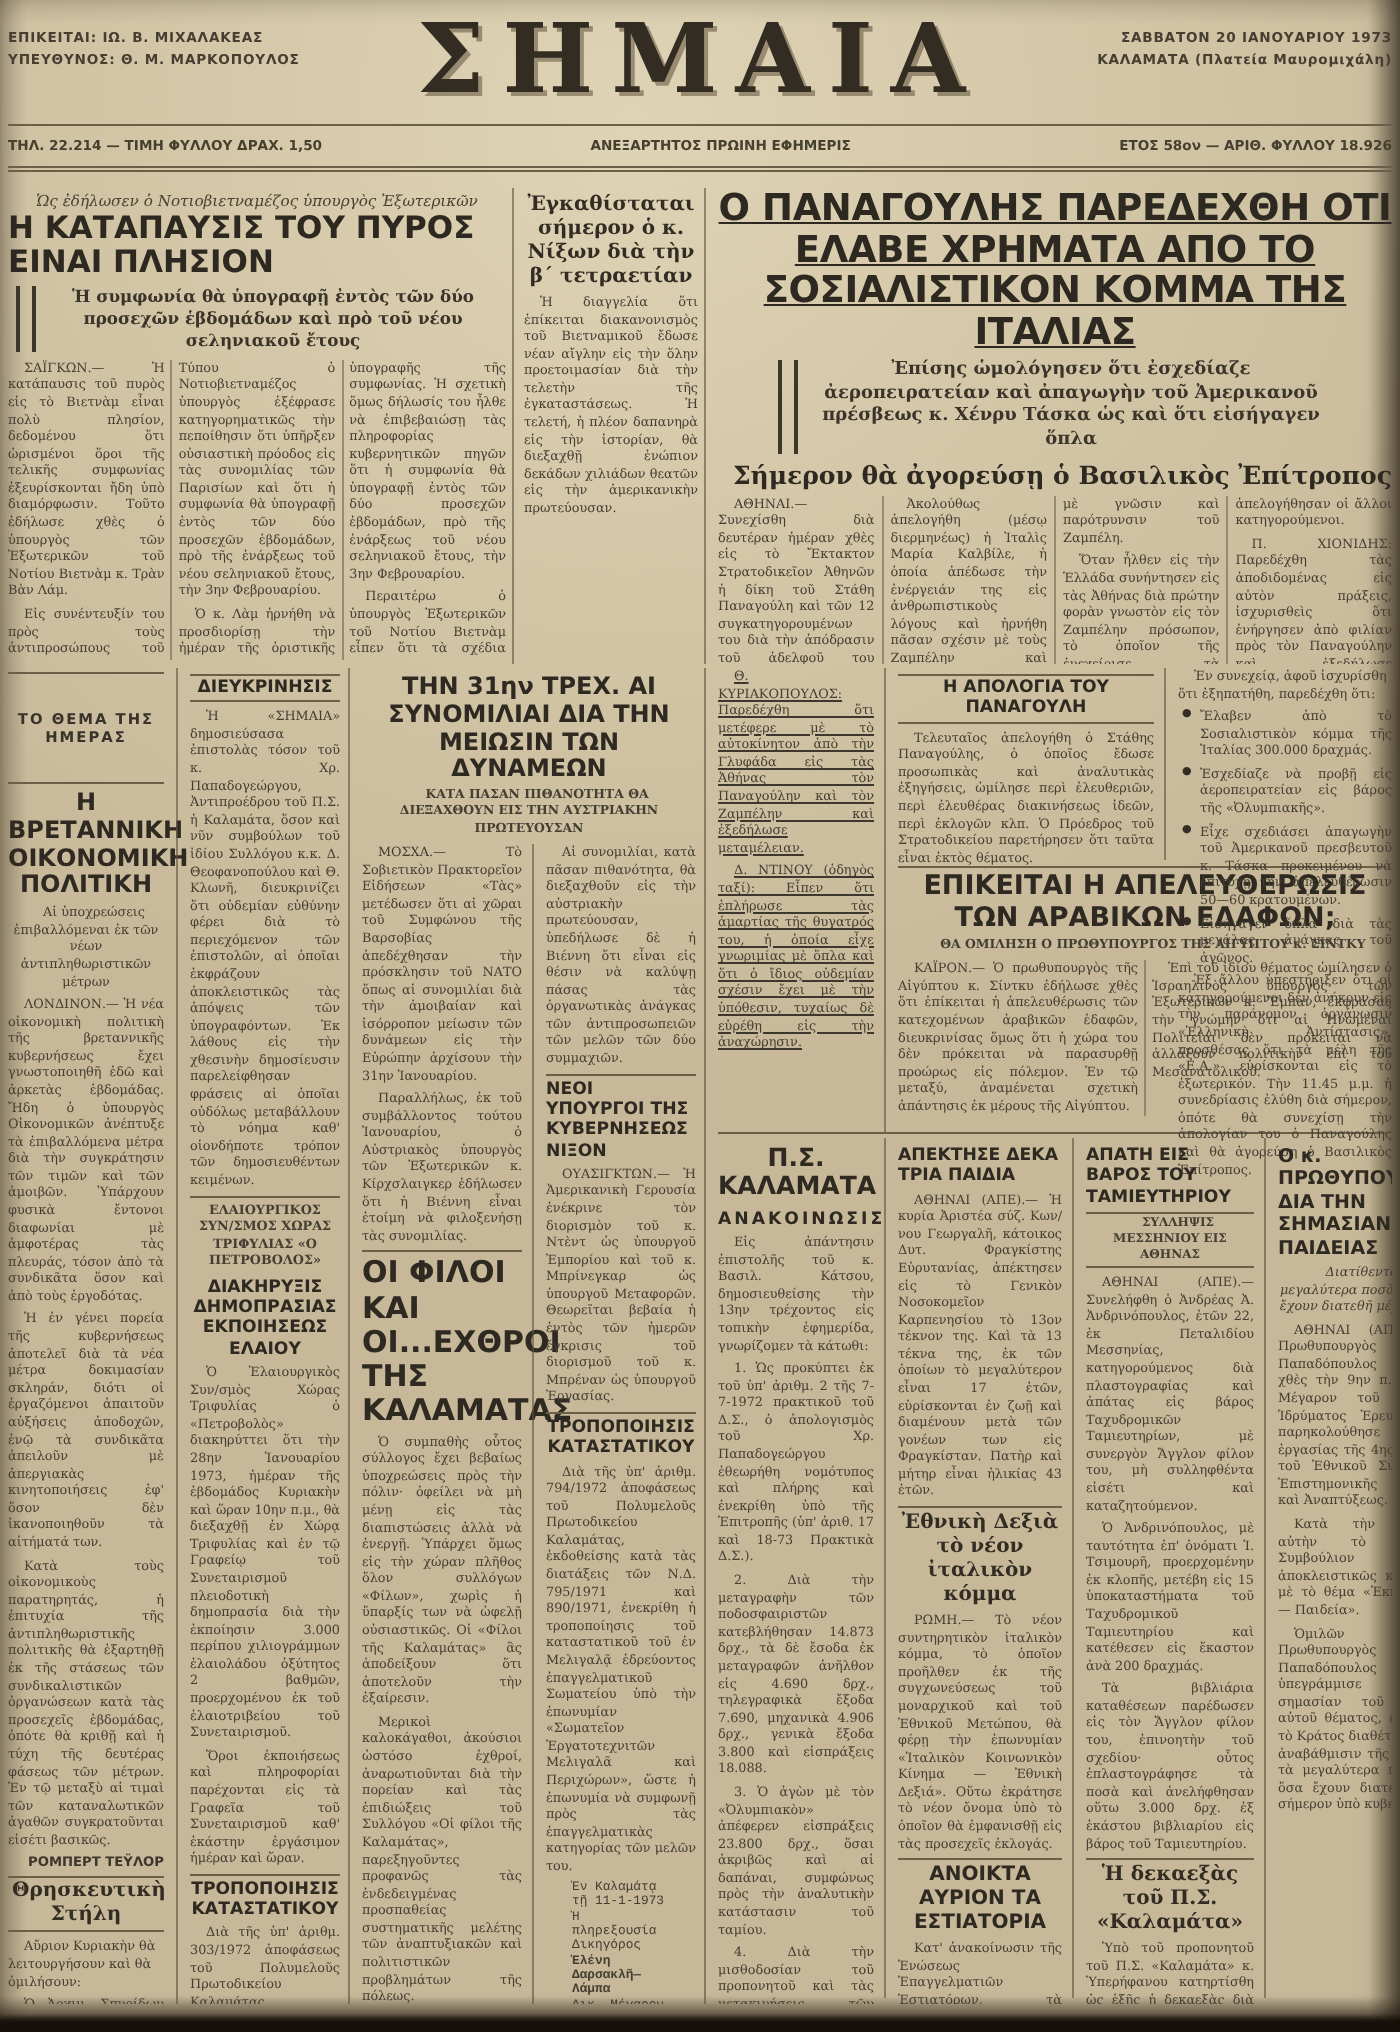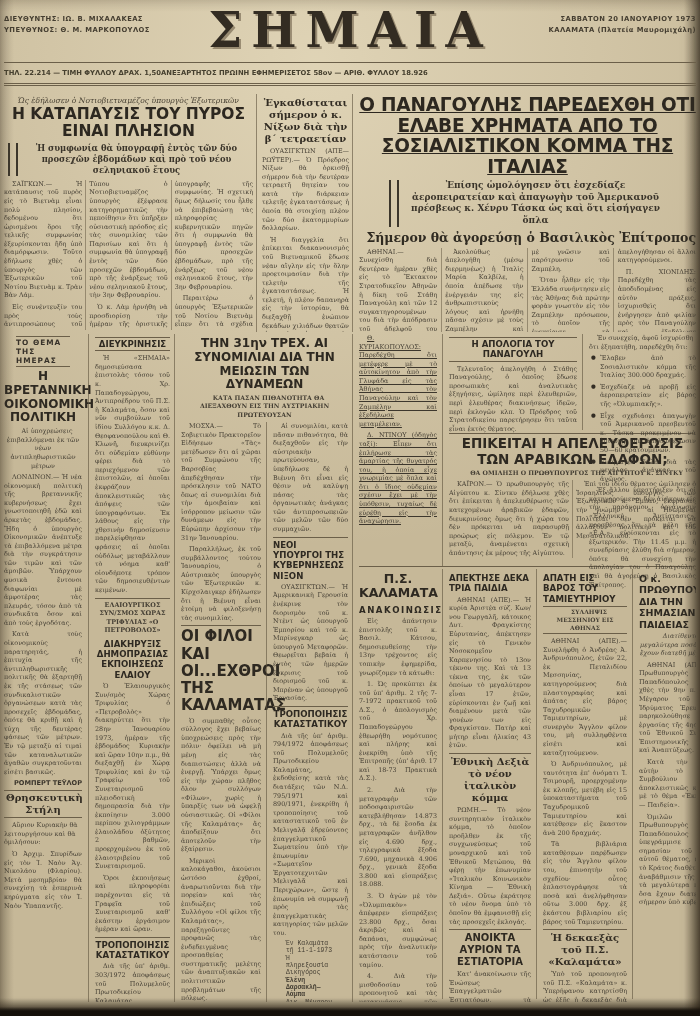"ΔΙΕΥΘΥΝΤΗΣ: ΙΩ. Β. ΜΙΧΑΛΑΚΕΑΣ" div { text: ΔΙΕΥΘΥΝΤΗΣ -> ΕΠΙΚΕΙΤΑΙ }
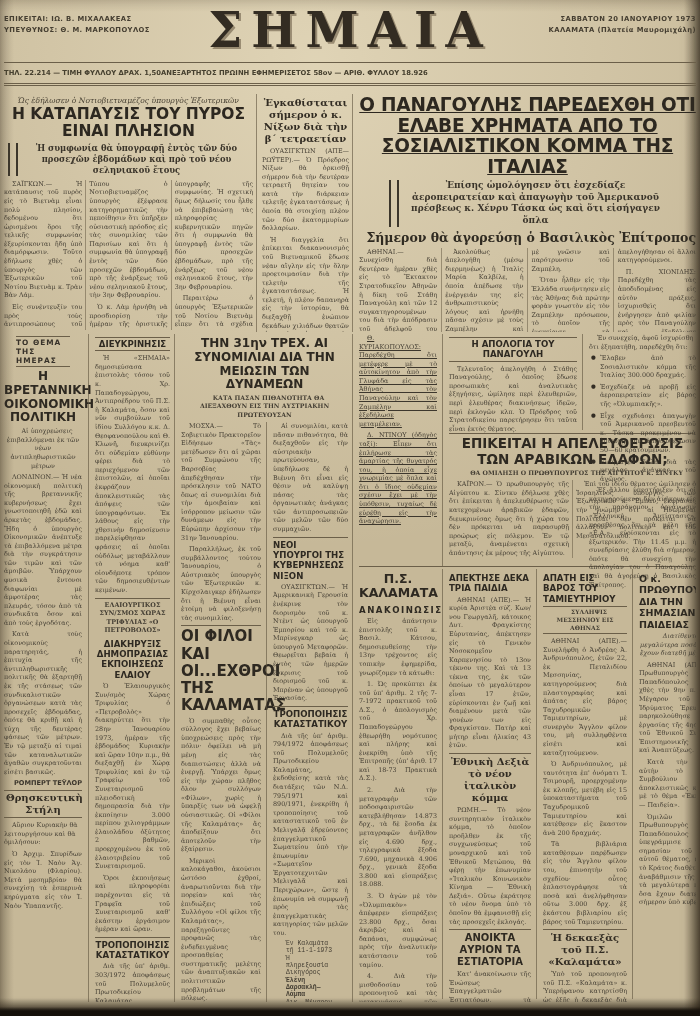"ΤΗΛ. 22.214 — ΤΙΜΗ ΦΥΛΛΟΥ" #minfor { justify-content: none -> space-between }
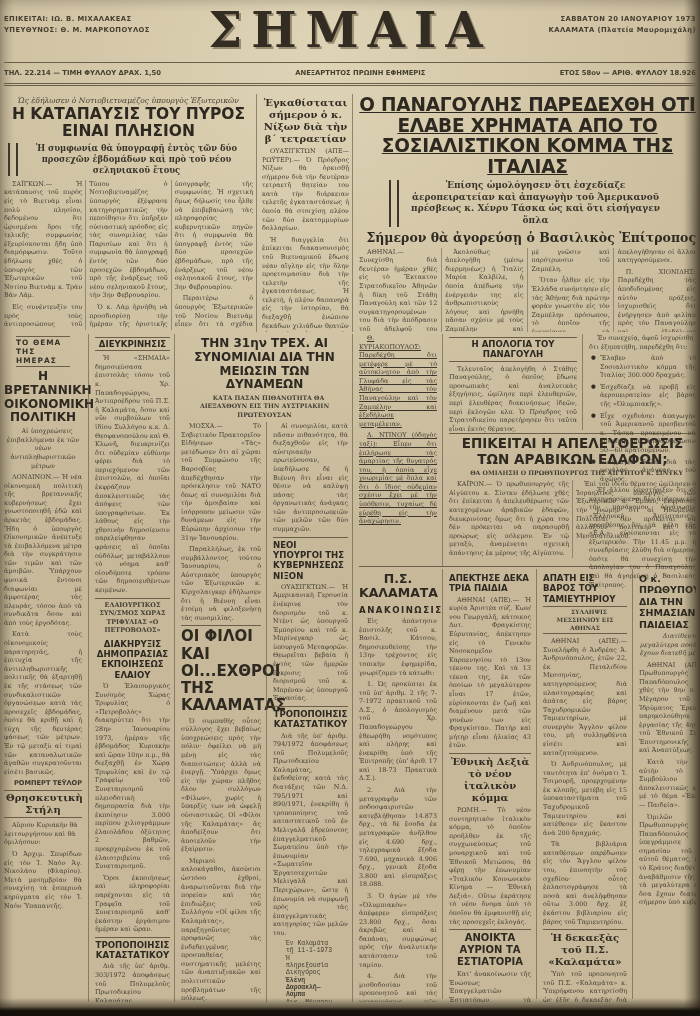"Η ΚΑΤΑΠΑΥΣΙΣ ΤΟΥ ΠΥΡΟΣ ΕΙΝΑΙ" .h-lg { text-align: center -> none }
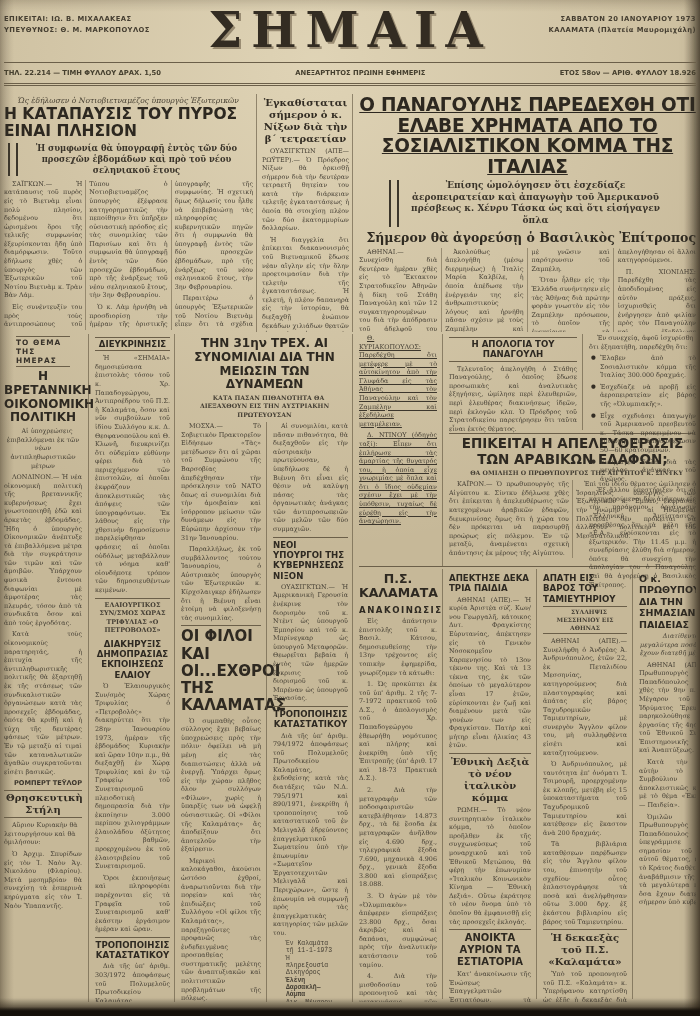"ΟΥΑΣΙΓΚΤΩΝ (ΑΠΕ—ΡΩΫΤΕΡ).— Ὁ Πρόεδρος" p.b { html: <p>ΟΥΑΣΙΓΚΤΩΝ (ΑΠΕ—ΡΩΫΤΕΡ).— Ὁ Πρόεδρος Νίξων θὰ ὁρκισθῇ σήμερον διὰ τὴν δευτέραν τετραετῆ θητείαν του κατὰ τὴν διάρκειαν τελετῆς ἐγκαταστάσεως ἡ ὁποία θὰ στοιχίσῃ πλέον τῶν δύο ἑκατομμυρίων δολλαρίων.</p> -> none }
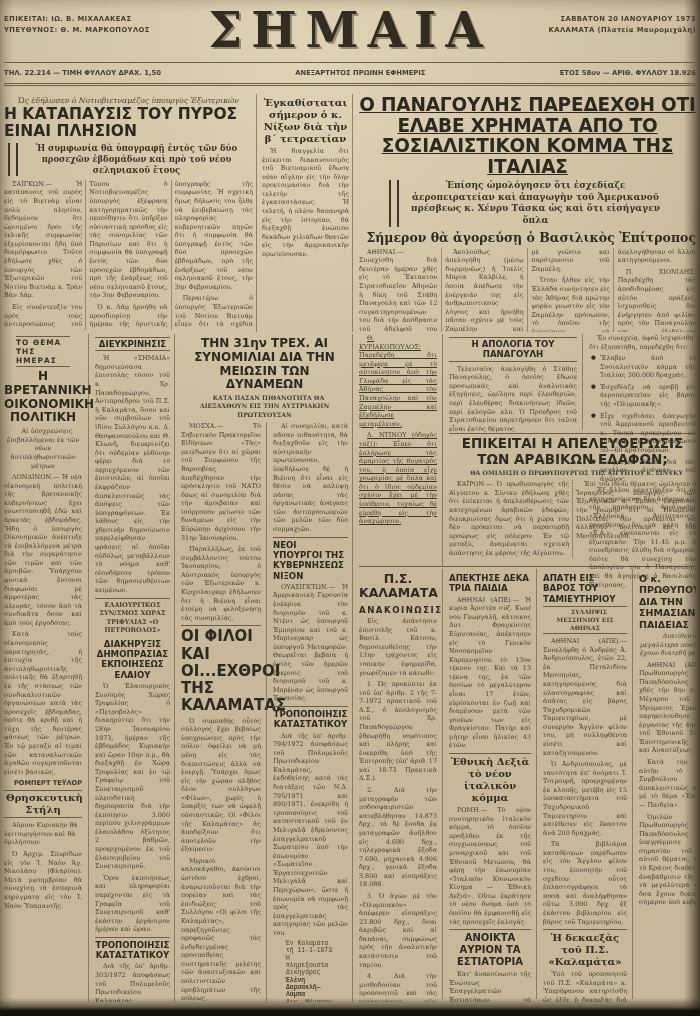"ΤΟ ΘΕΜΑ ΤΗΣ ΗΜΕΡΑΣ" .secbar { margin: 2px 12px 3px -> 2px 0 3px; padding: 1px 0 -> 18px 0; text-align: left -> center }
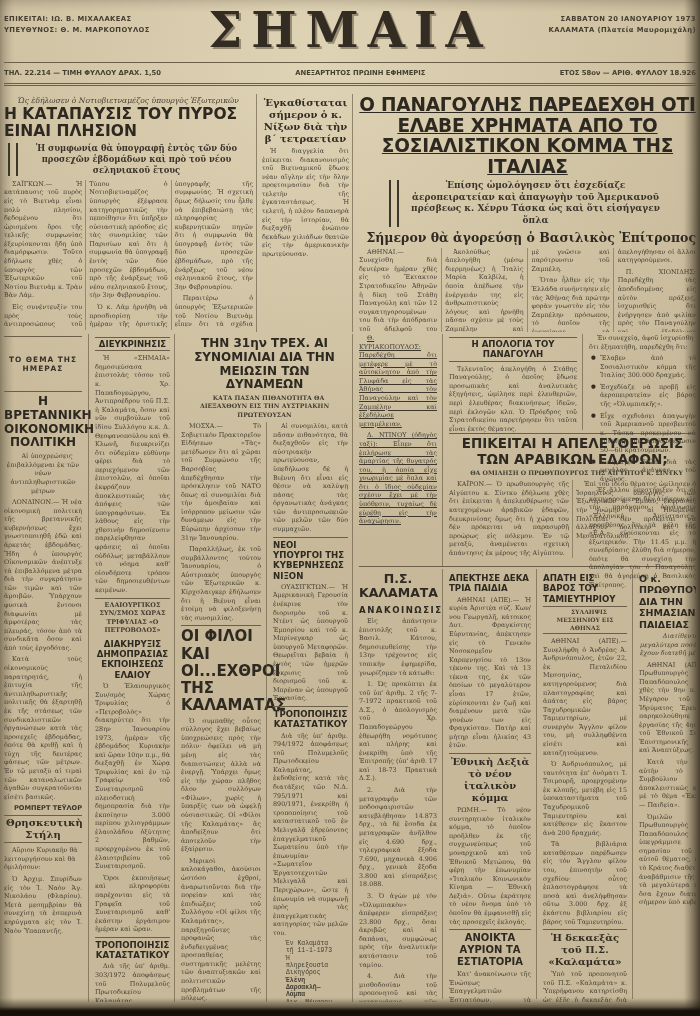"Ἡ ἐν γένει πορεία τῆς" p.b { html: none -> <p>Ἡ ἐν γένει πορεία τῆς κυβερνήσεως ἀποτελεῖ διὰ τὰ νέα μέτρα δοκιμασίαν σκληράν, διότι οἱ ἐργαζόμενοι ἀπαιτοῦν αὐξήσεις ἀποδοχῶν, ἐνῷ τὰ συνδικᾶτα ἀπειλοῦν μὲ ἀπεργιακὰς κινητοποιήσεις ἐφ' ὅσον δὲν ἱκανοποιηθοῦν τὰ αἰτήματά των.</p> }
